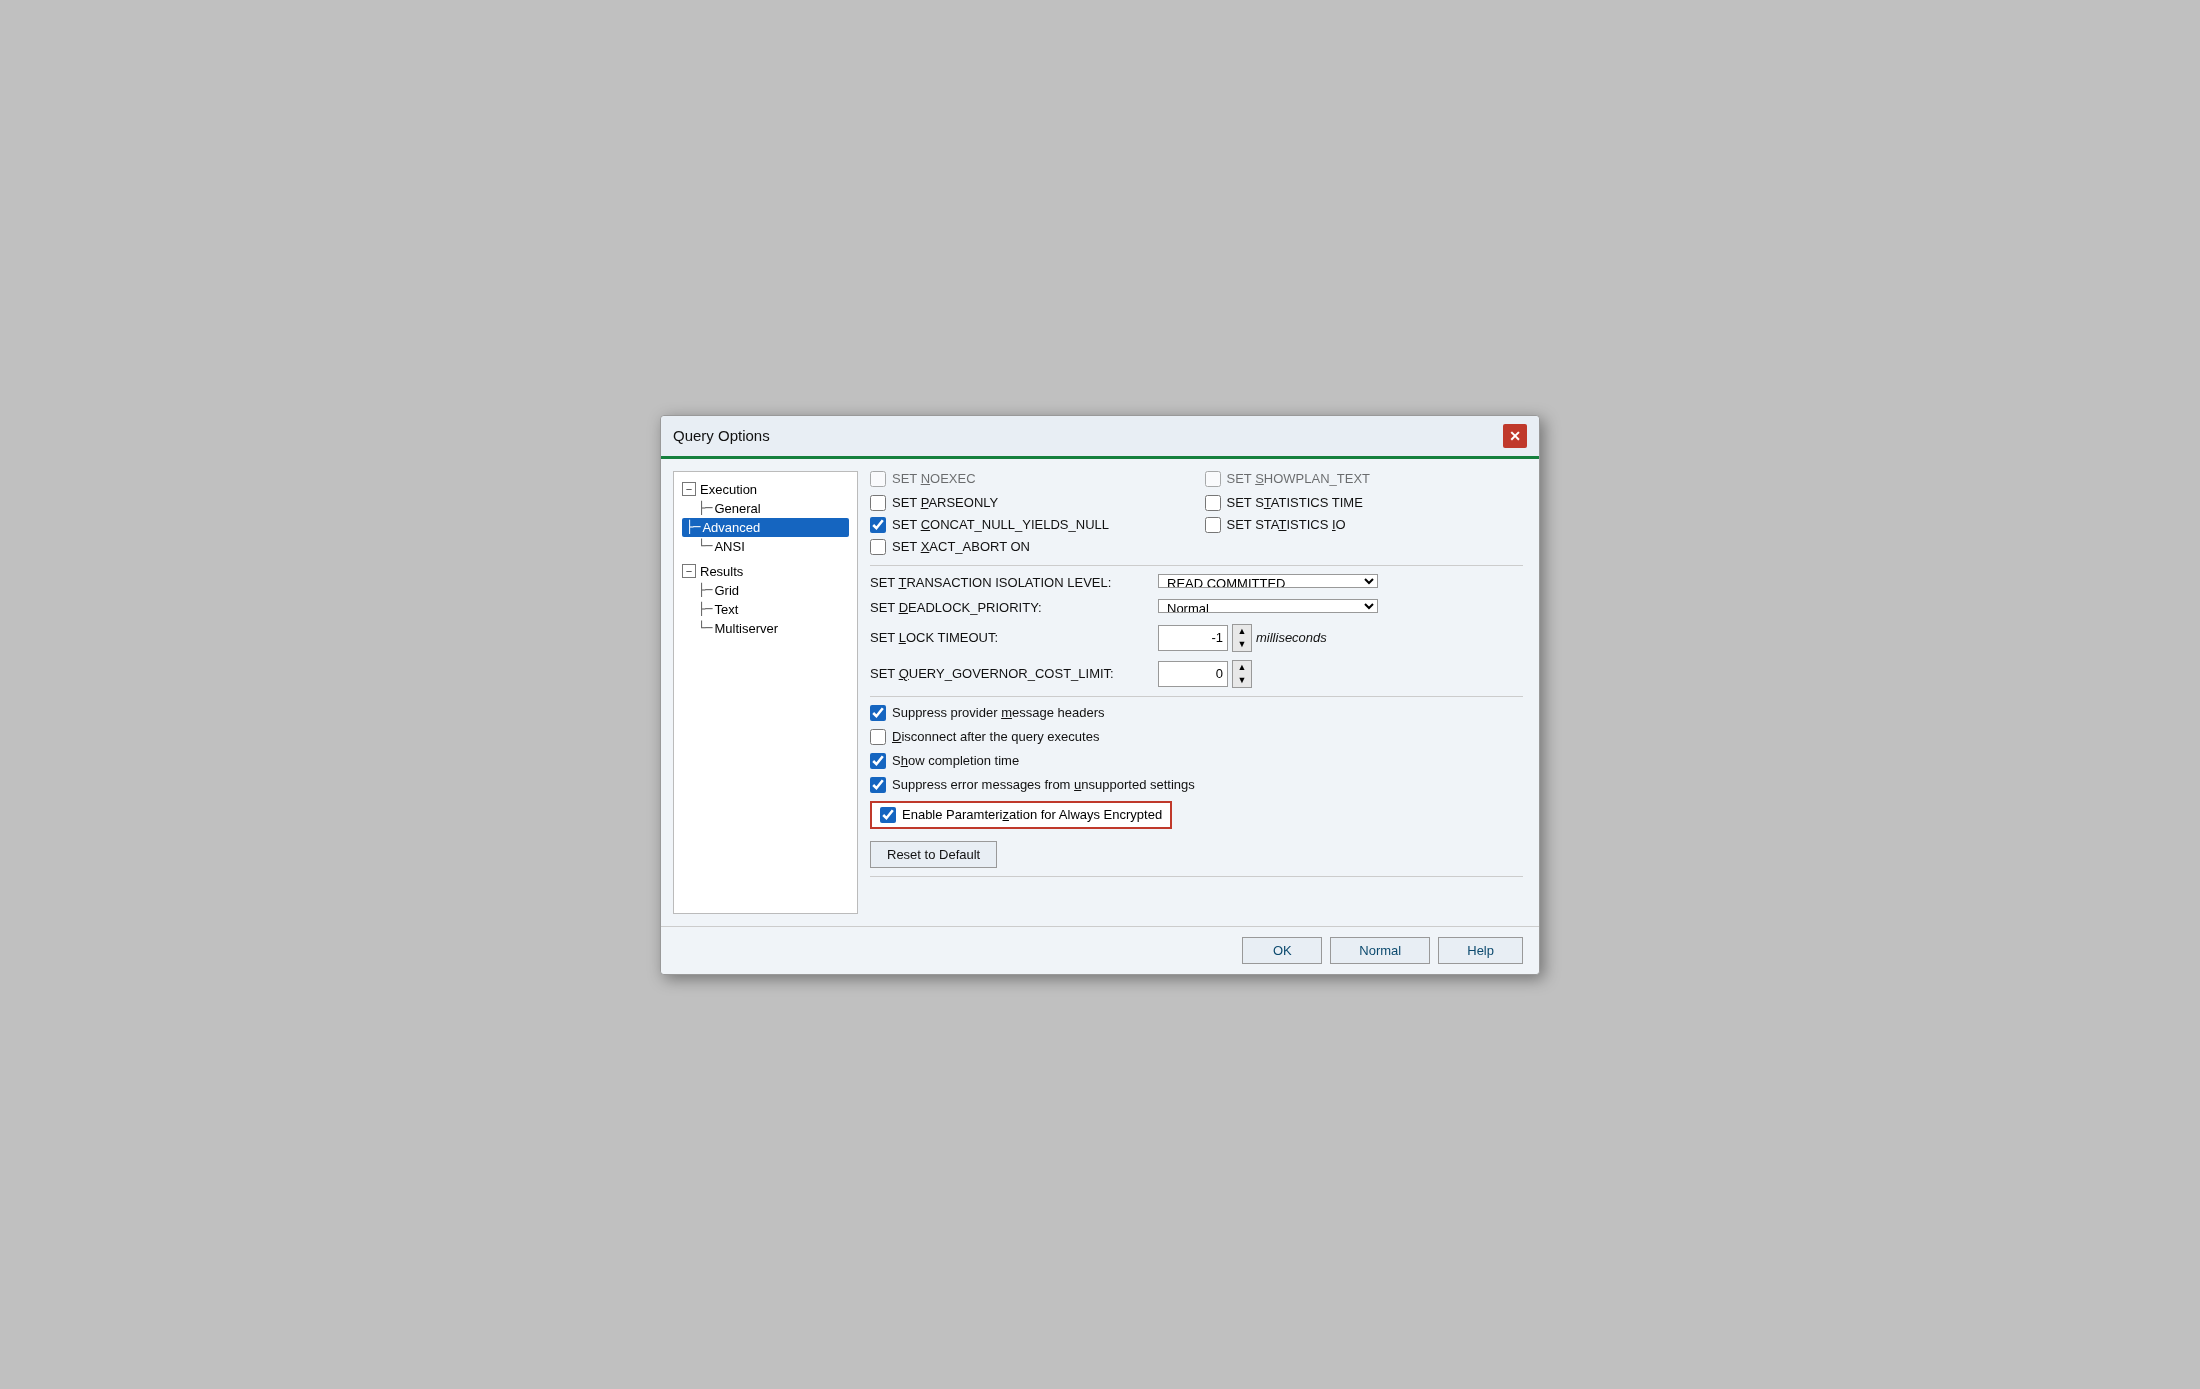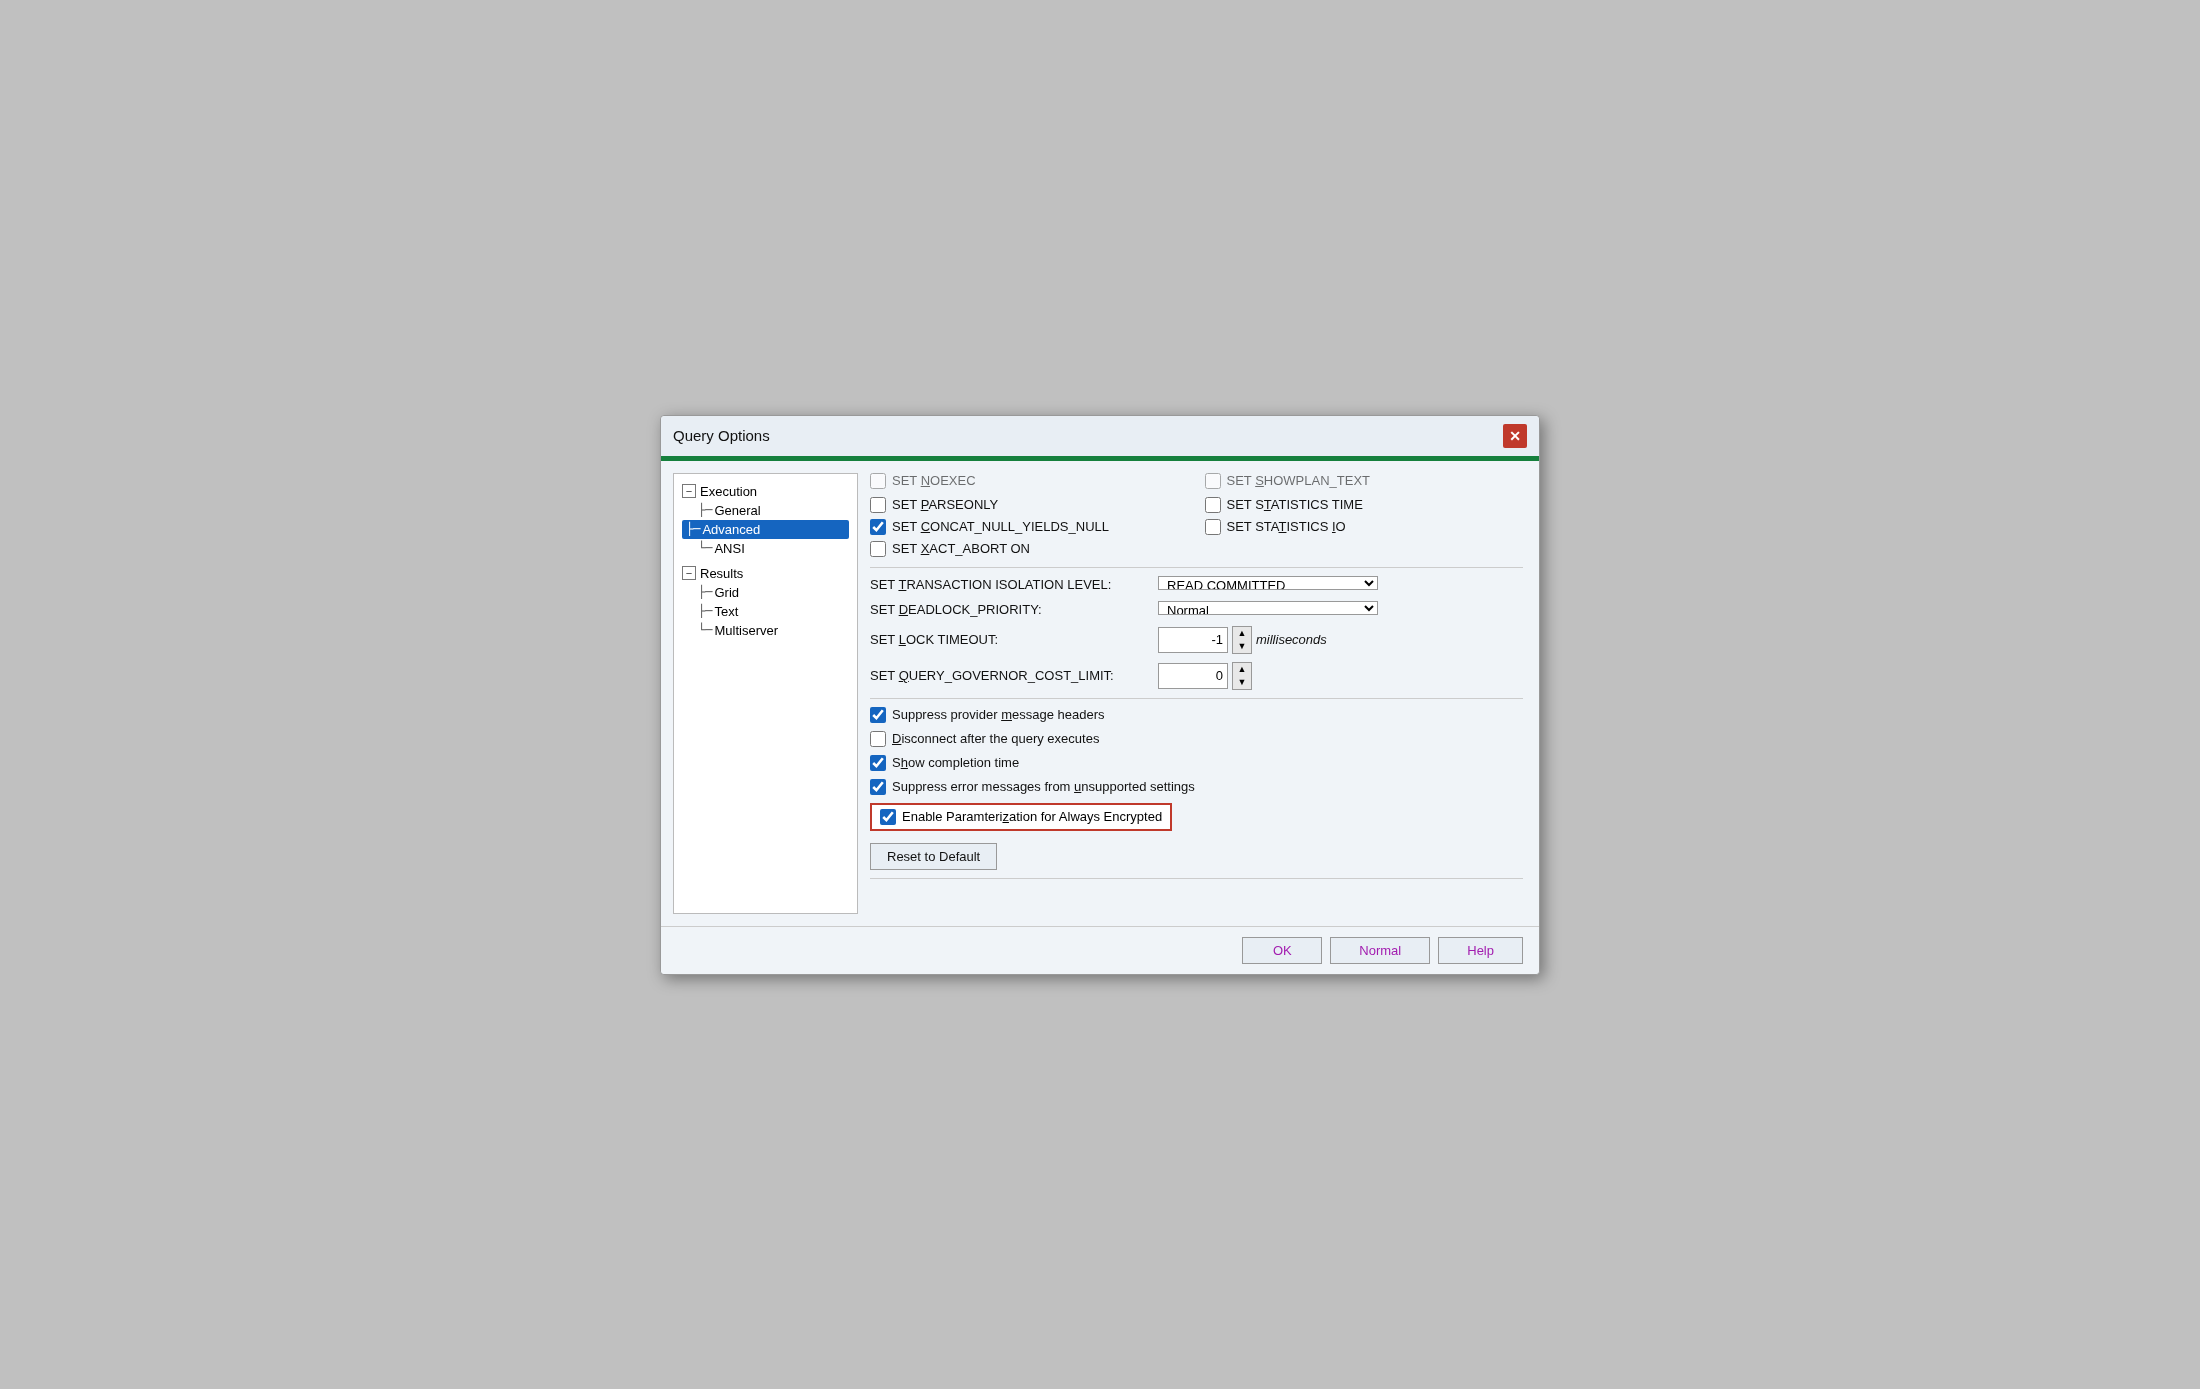"Query Options" .title-bar { border-bottom: 5px solid #15803d -> 3px solid #15803d }
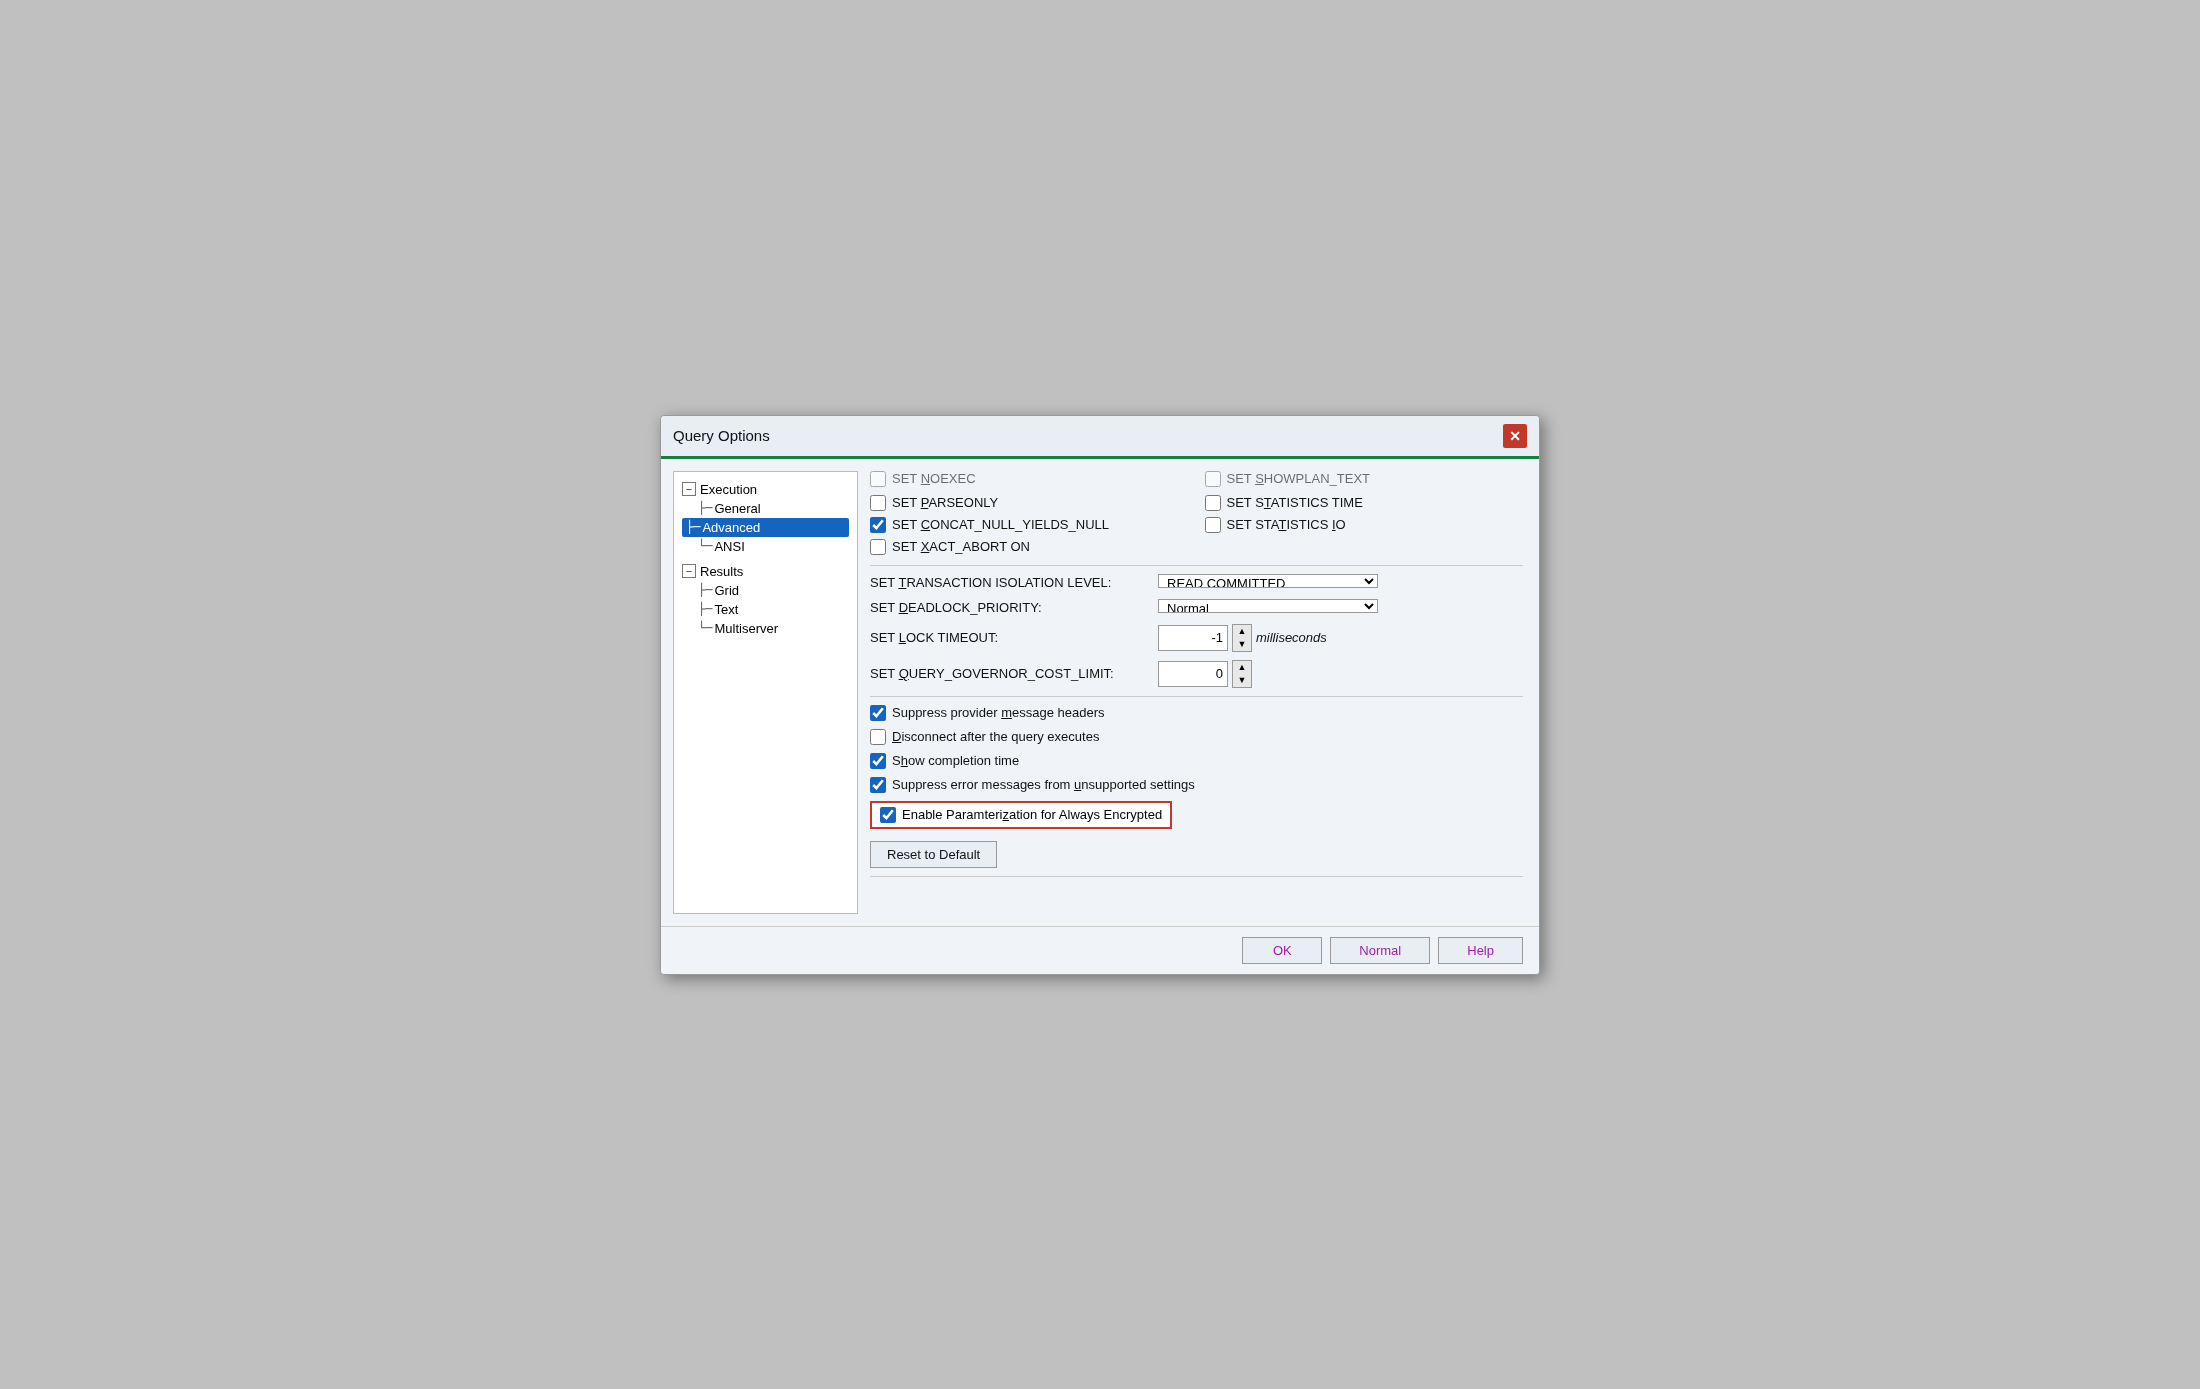"OK" .action-btn { color: #a21caf -> #0c4a6e }
